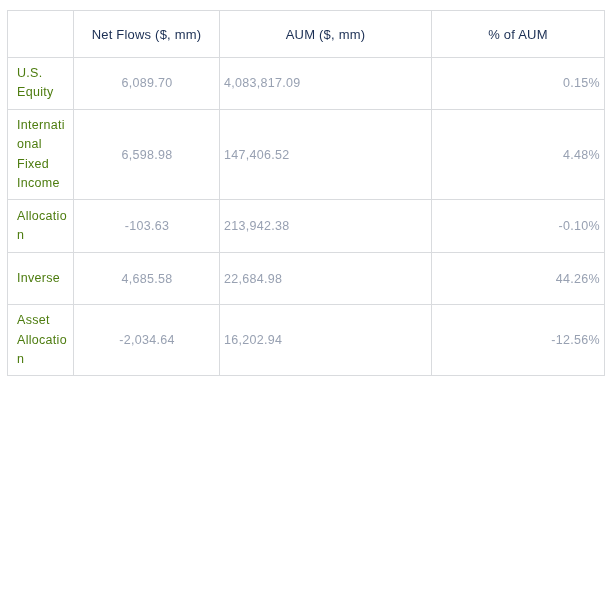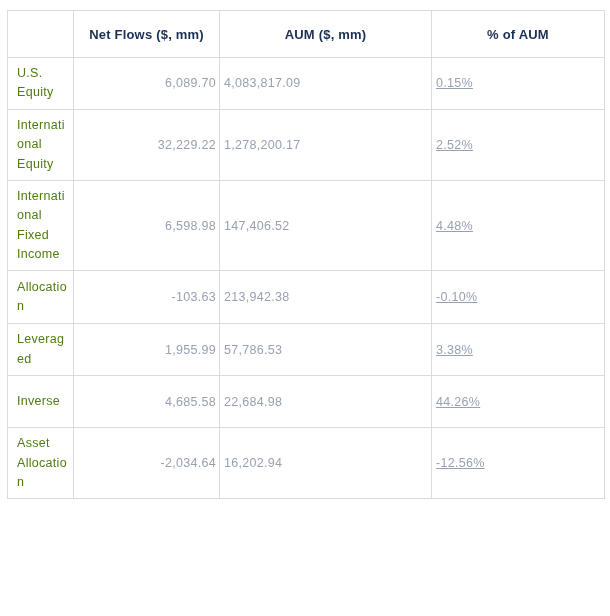"Net Flows ($, mm)" table.flows thead th { font-weight: 700 -> 400 }
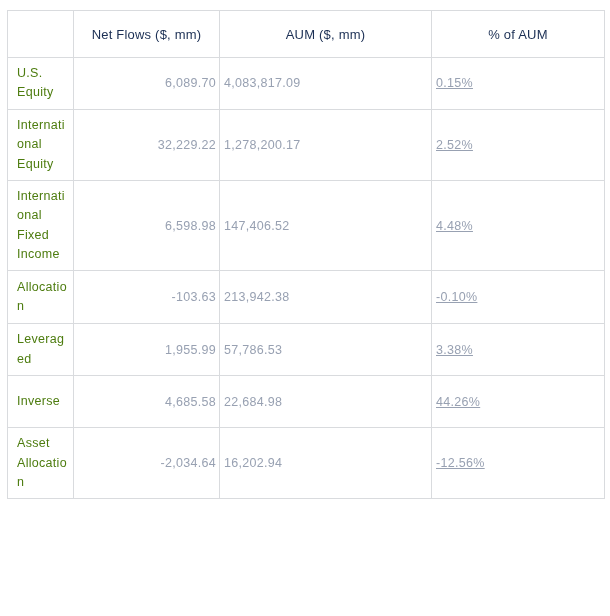"6,089.70" td.val.net { text-align: right -> center }
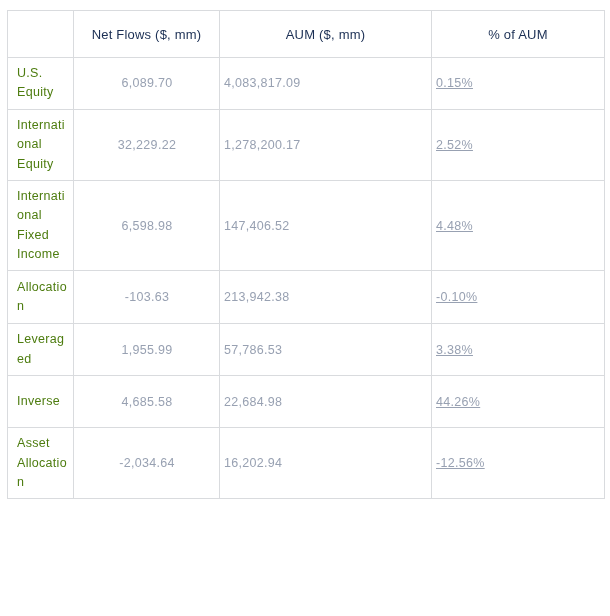"0.15%" td.val.pct { text-align: left -> right; text-decoration: underline -> none }
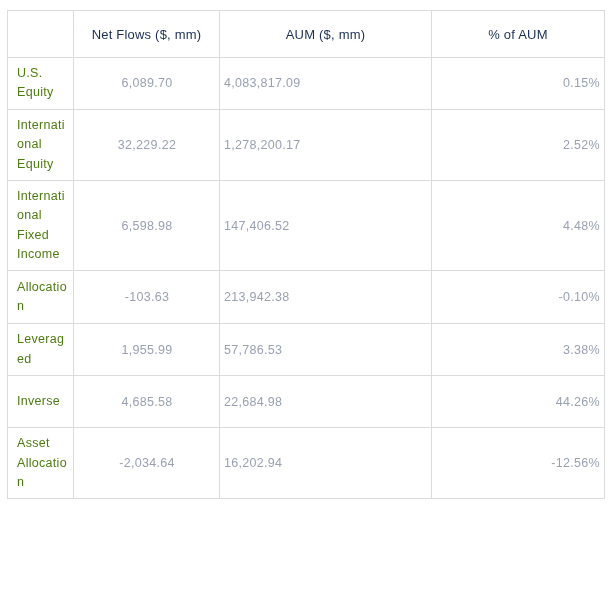"International Equity" tr.r1 { html: <tr> <td>International Equity</td> <td>32,229.22</td> <td>1,278,200.17</td> <td>2.52%</td> </tr> -> none }
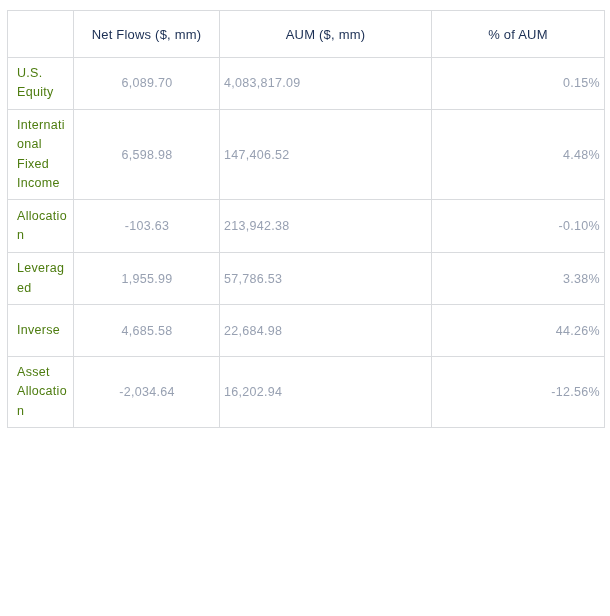"Leveraged" tr.r6 { html: <tr> <td>Leveraged</td> <td>1,955.99</td> <td>57,786.53</td> <td>3.38%</td> </tr> -> none }
